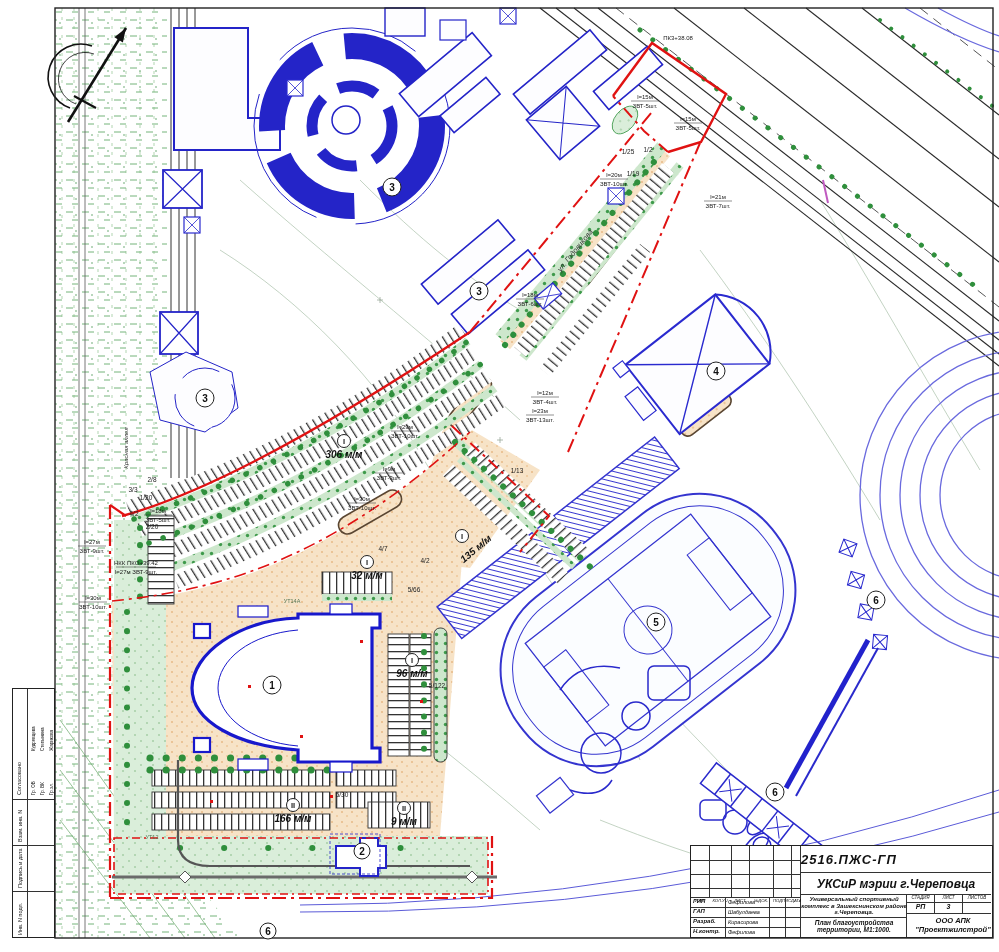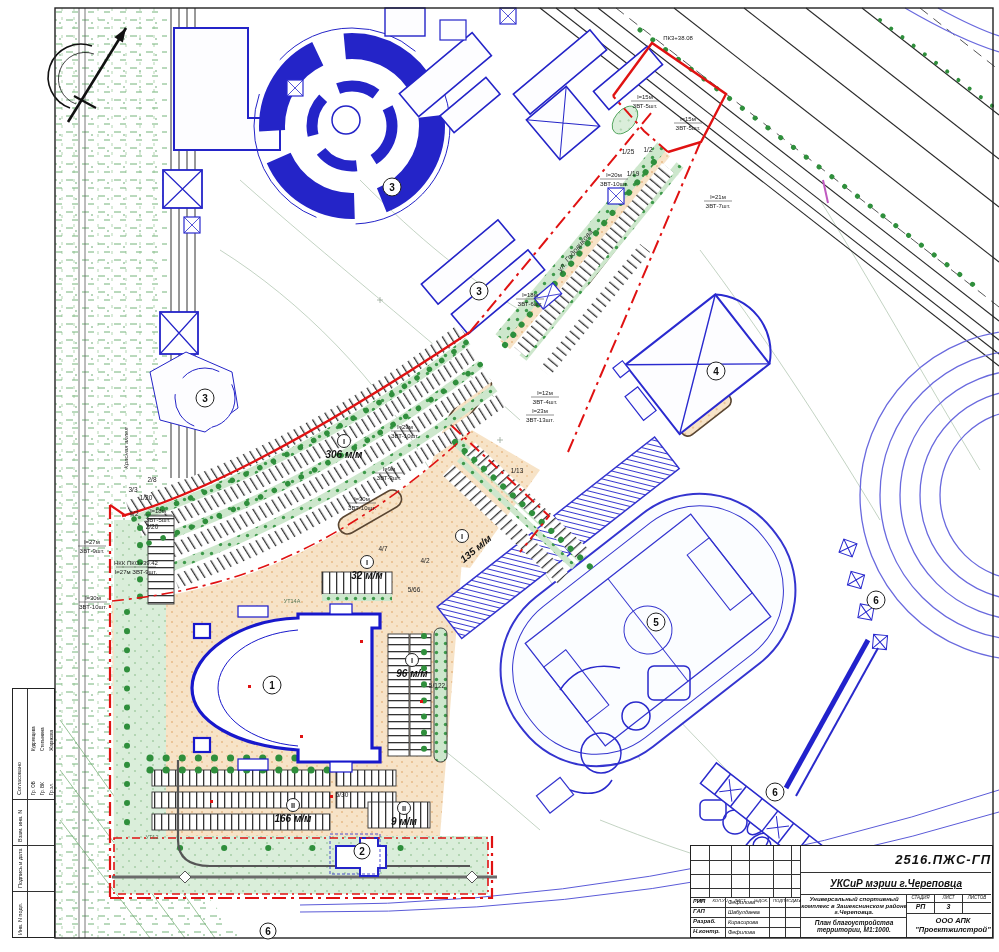"2516.ПЖС-ГП" .tb-doc { text-align: right -> left }
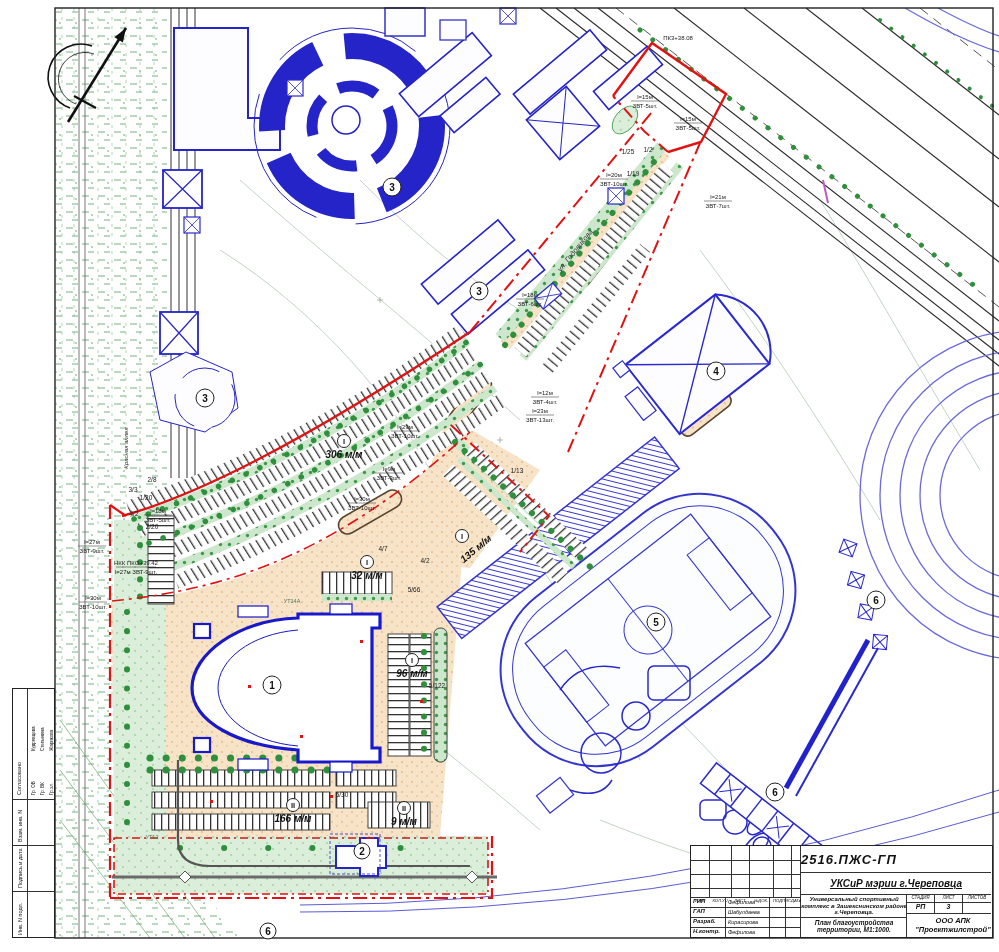"УКСиР мэрии г.Череповца" .tb-client { font-size: 10px -> 12px; text-decoration: underline -> none }
